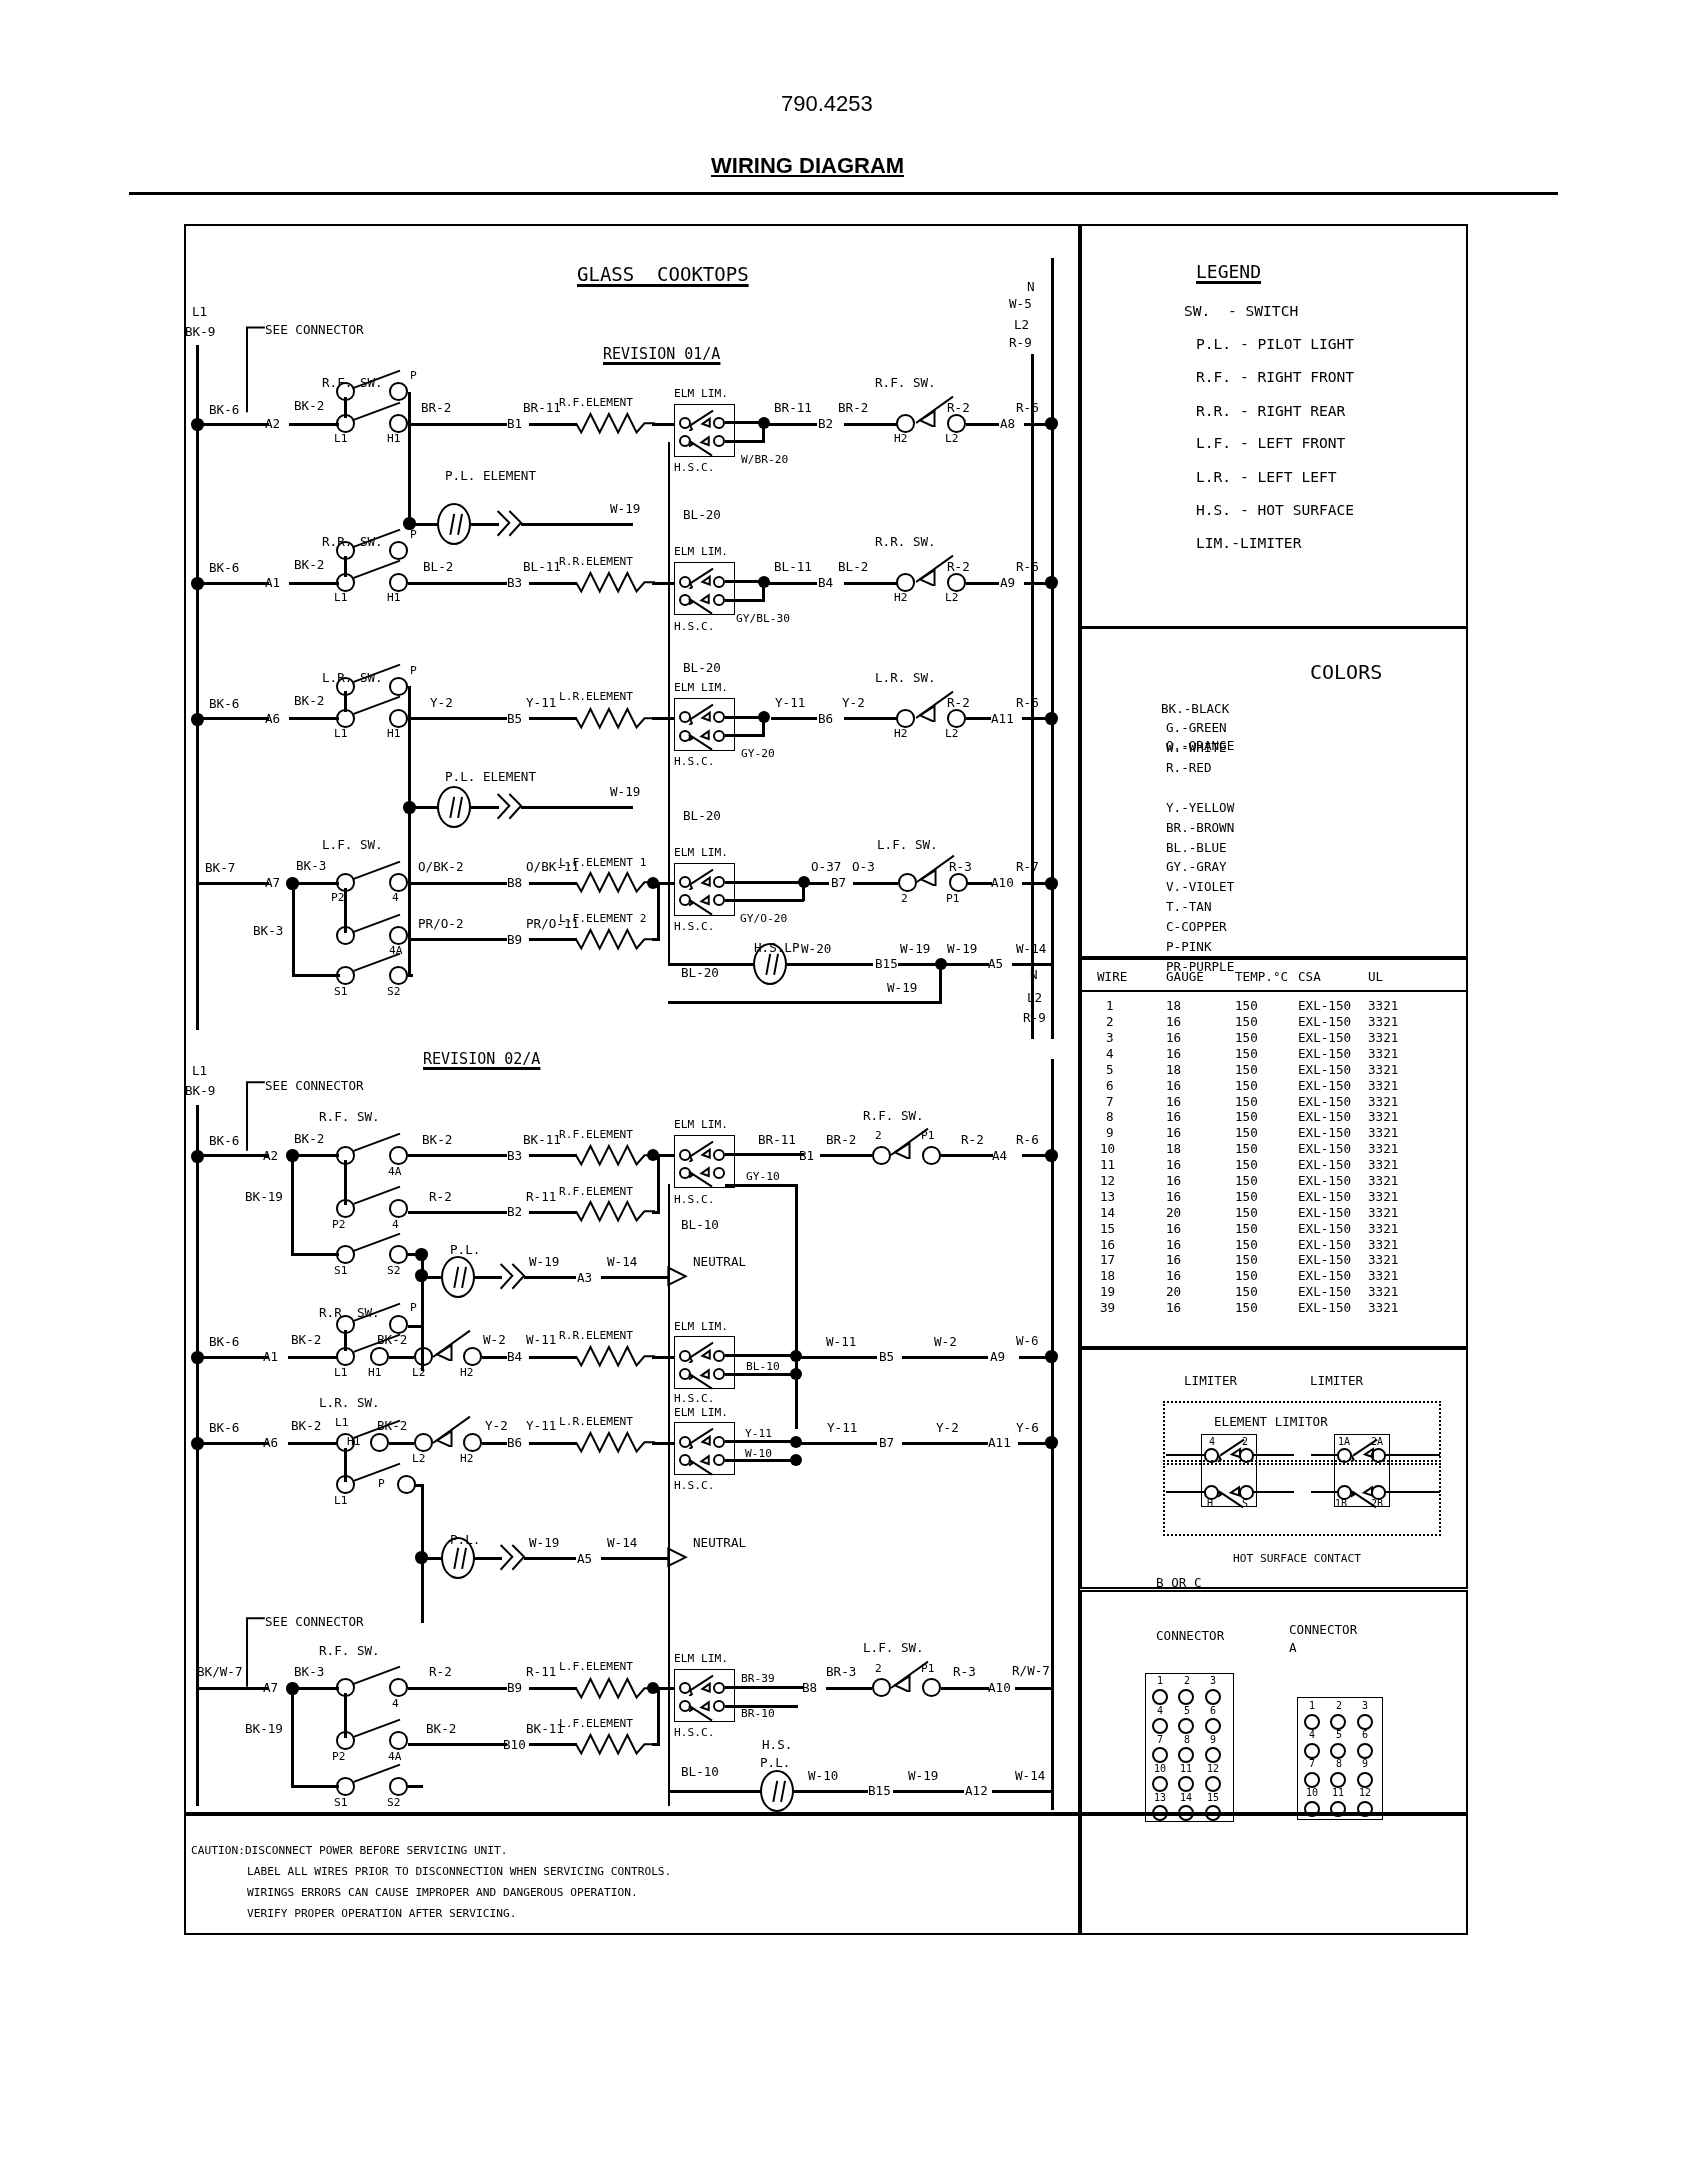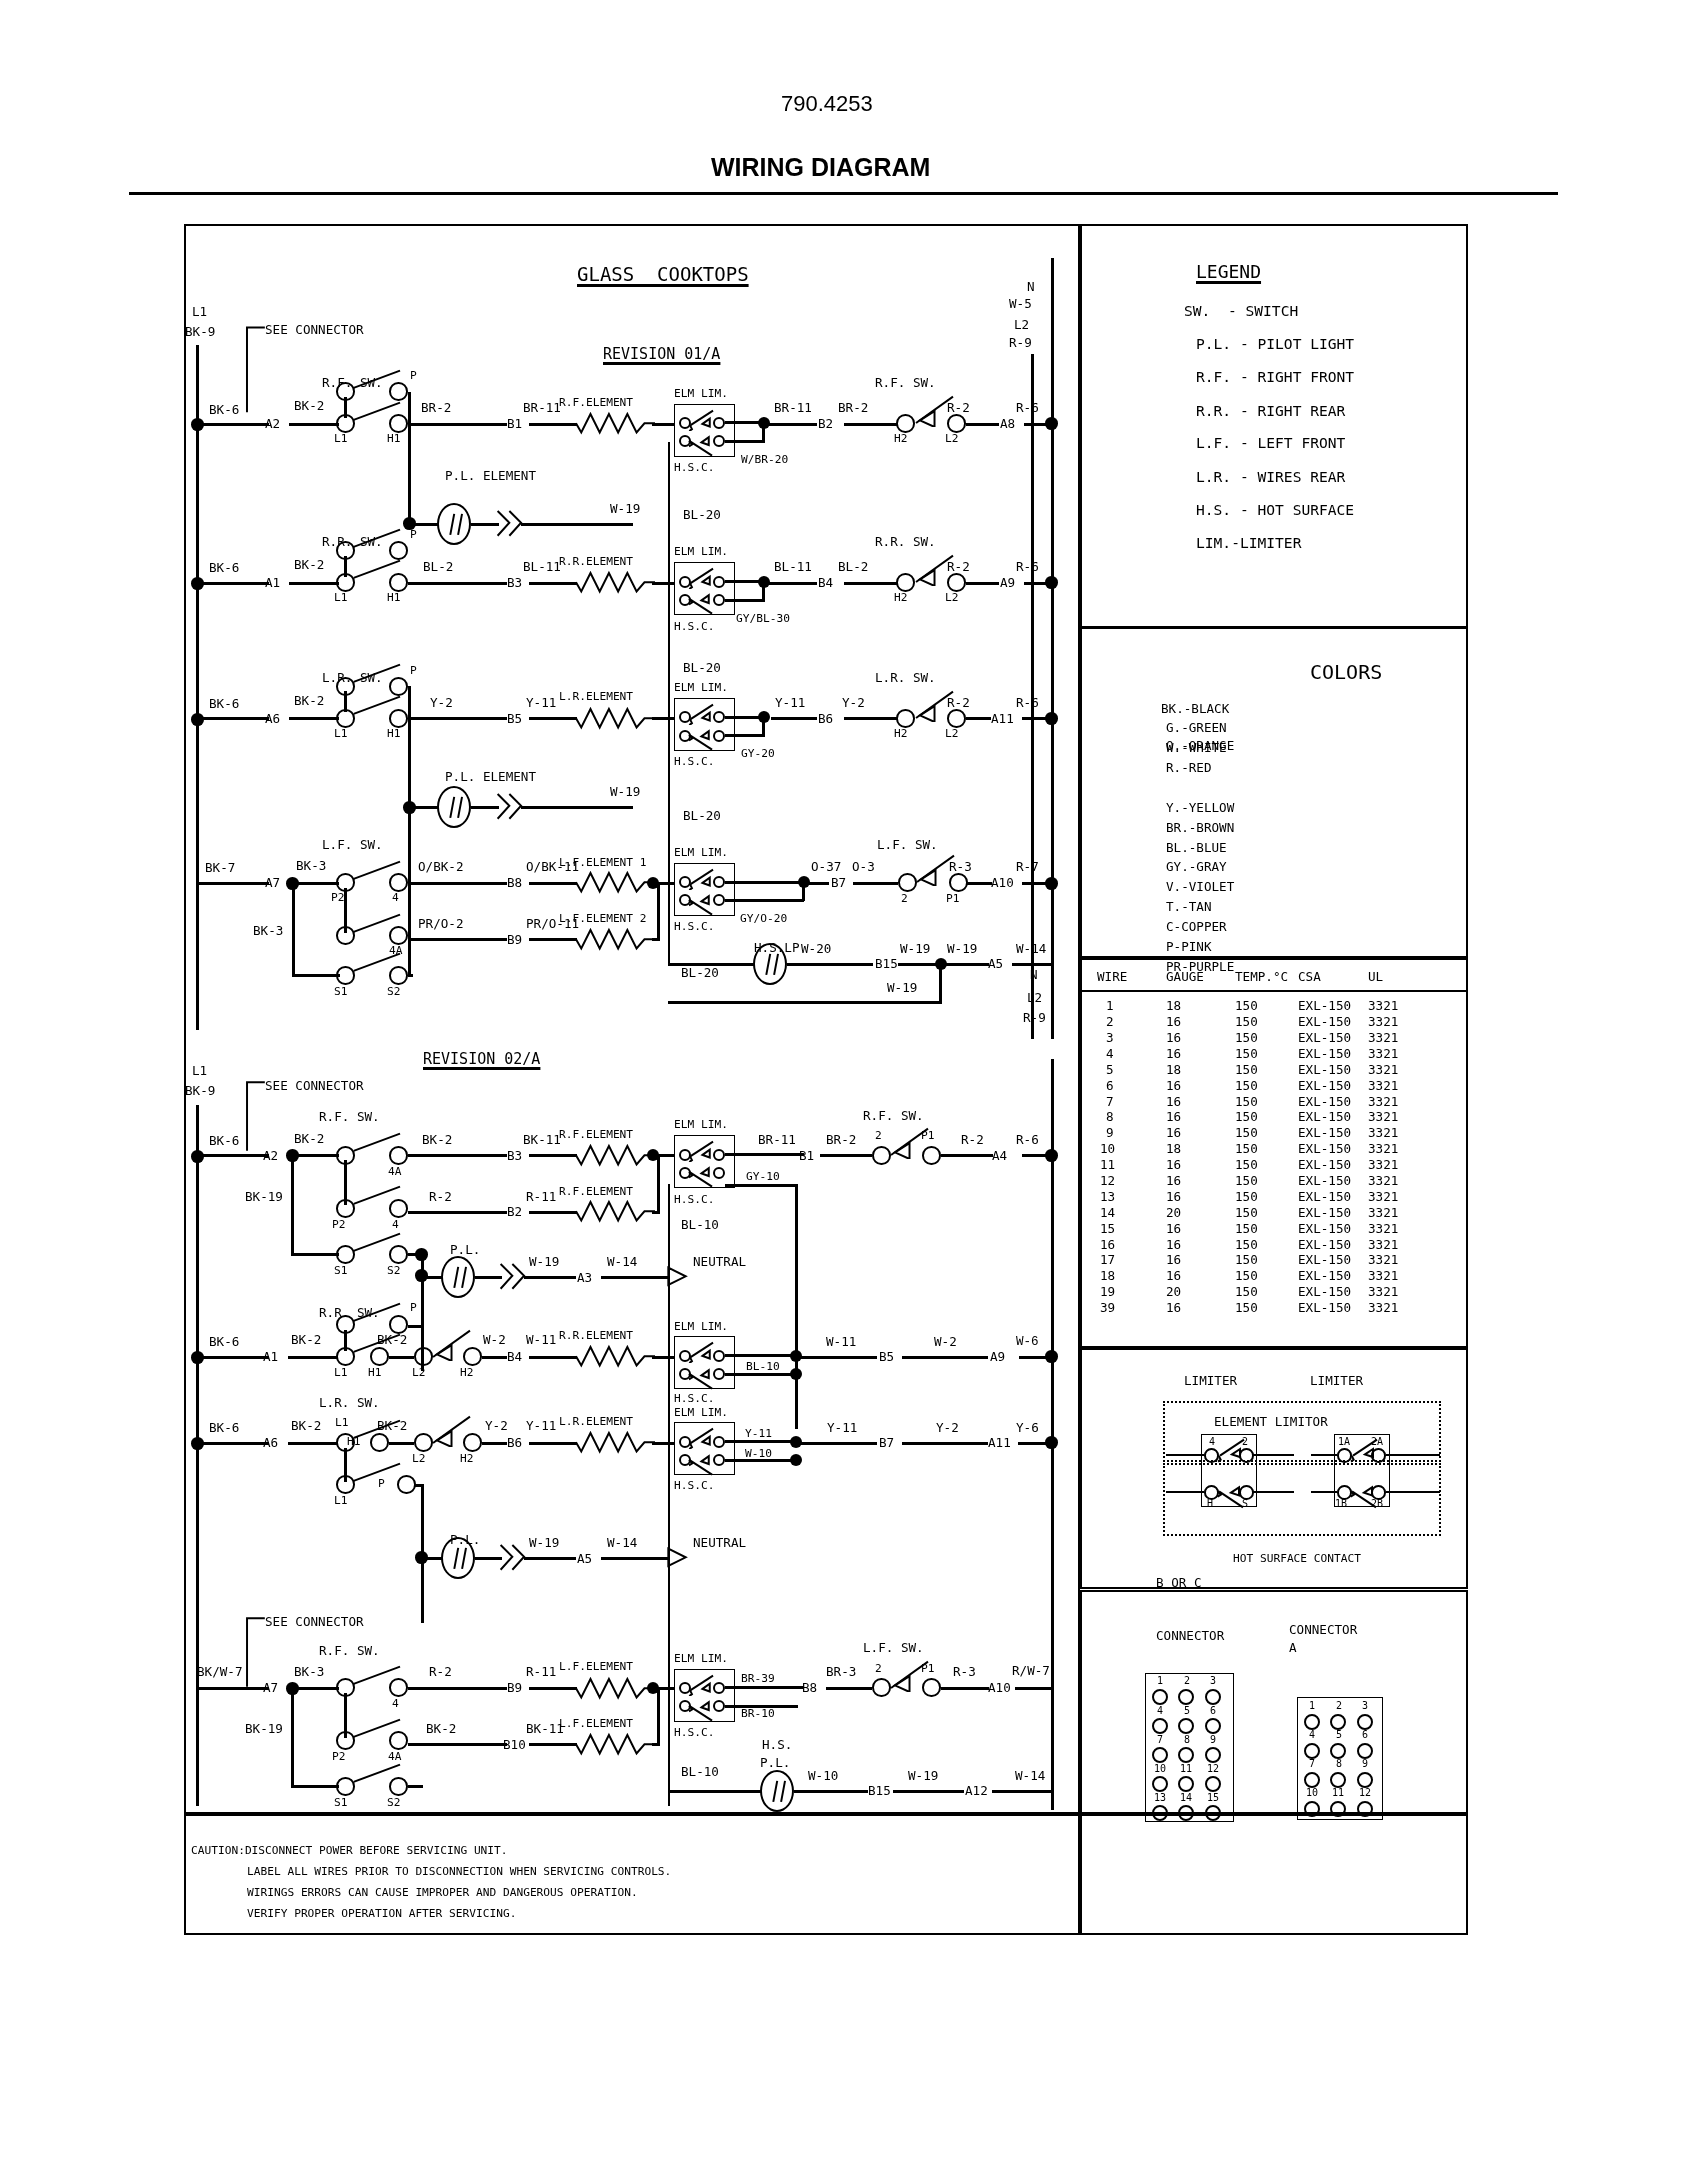"WIRING DIAGRAM" #hdr-title { font-size: 25px -> 22px; text-decoration: none -> underline }
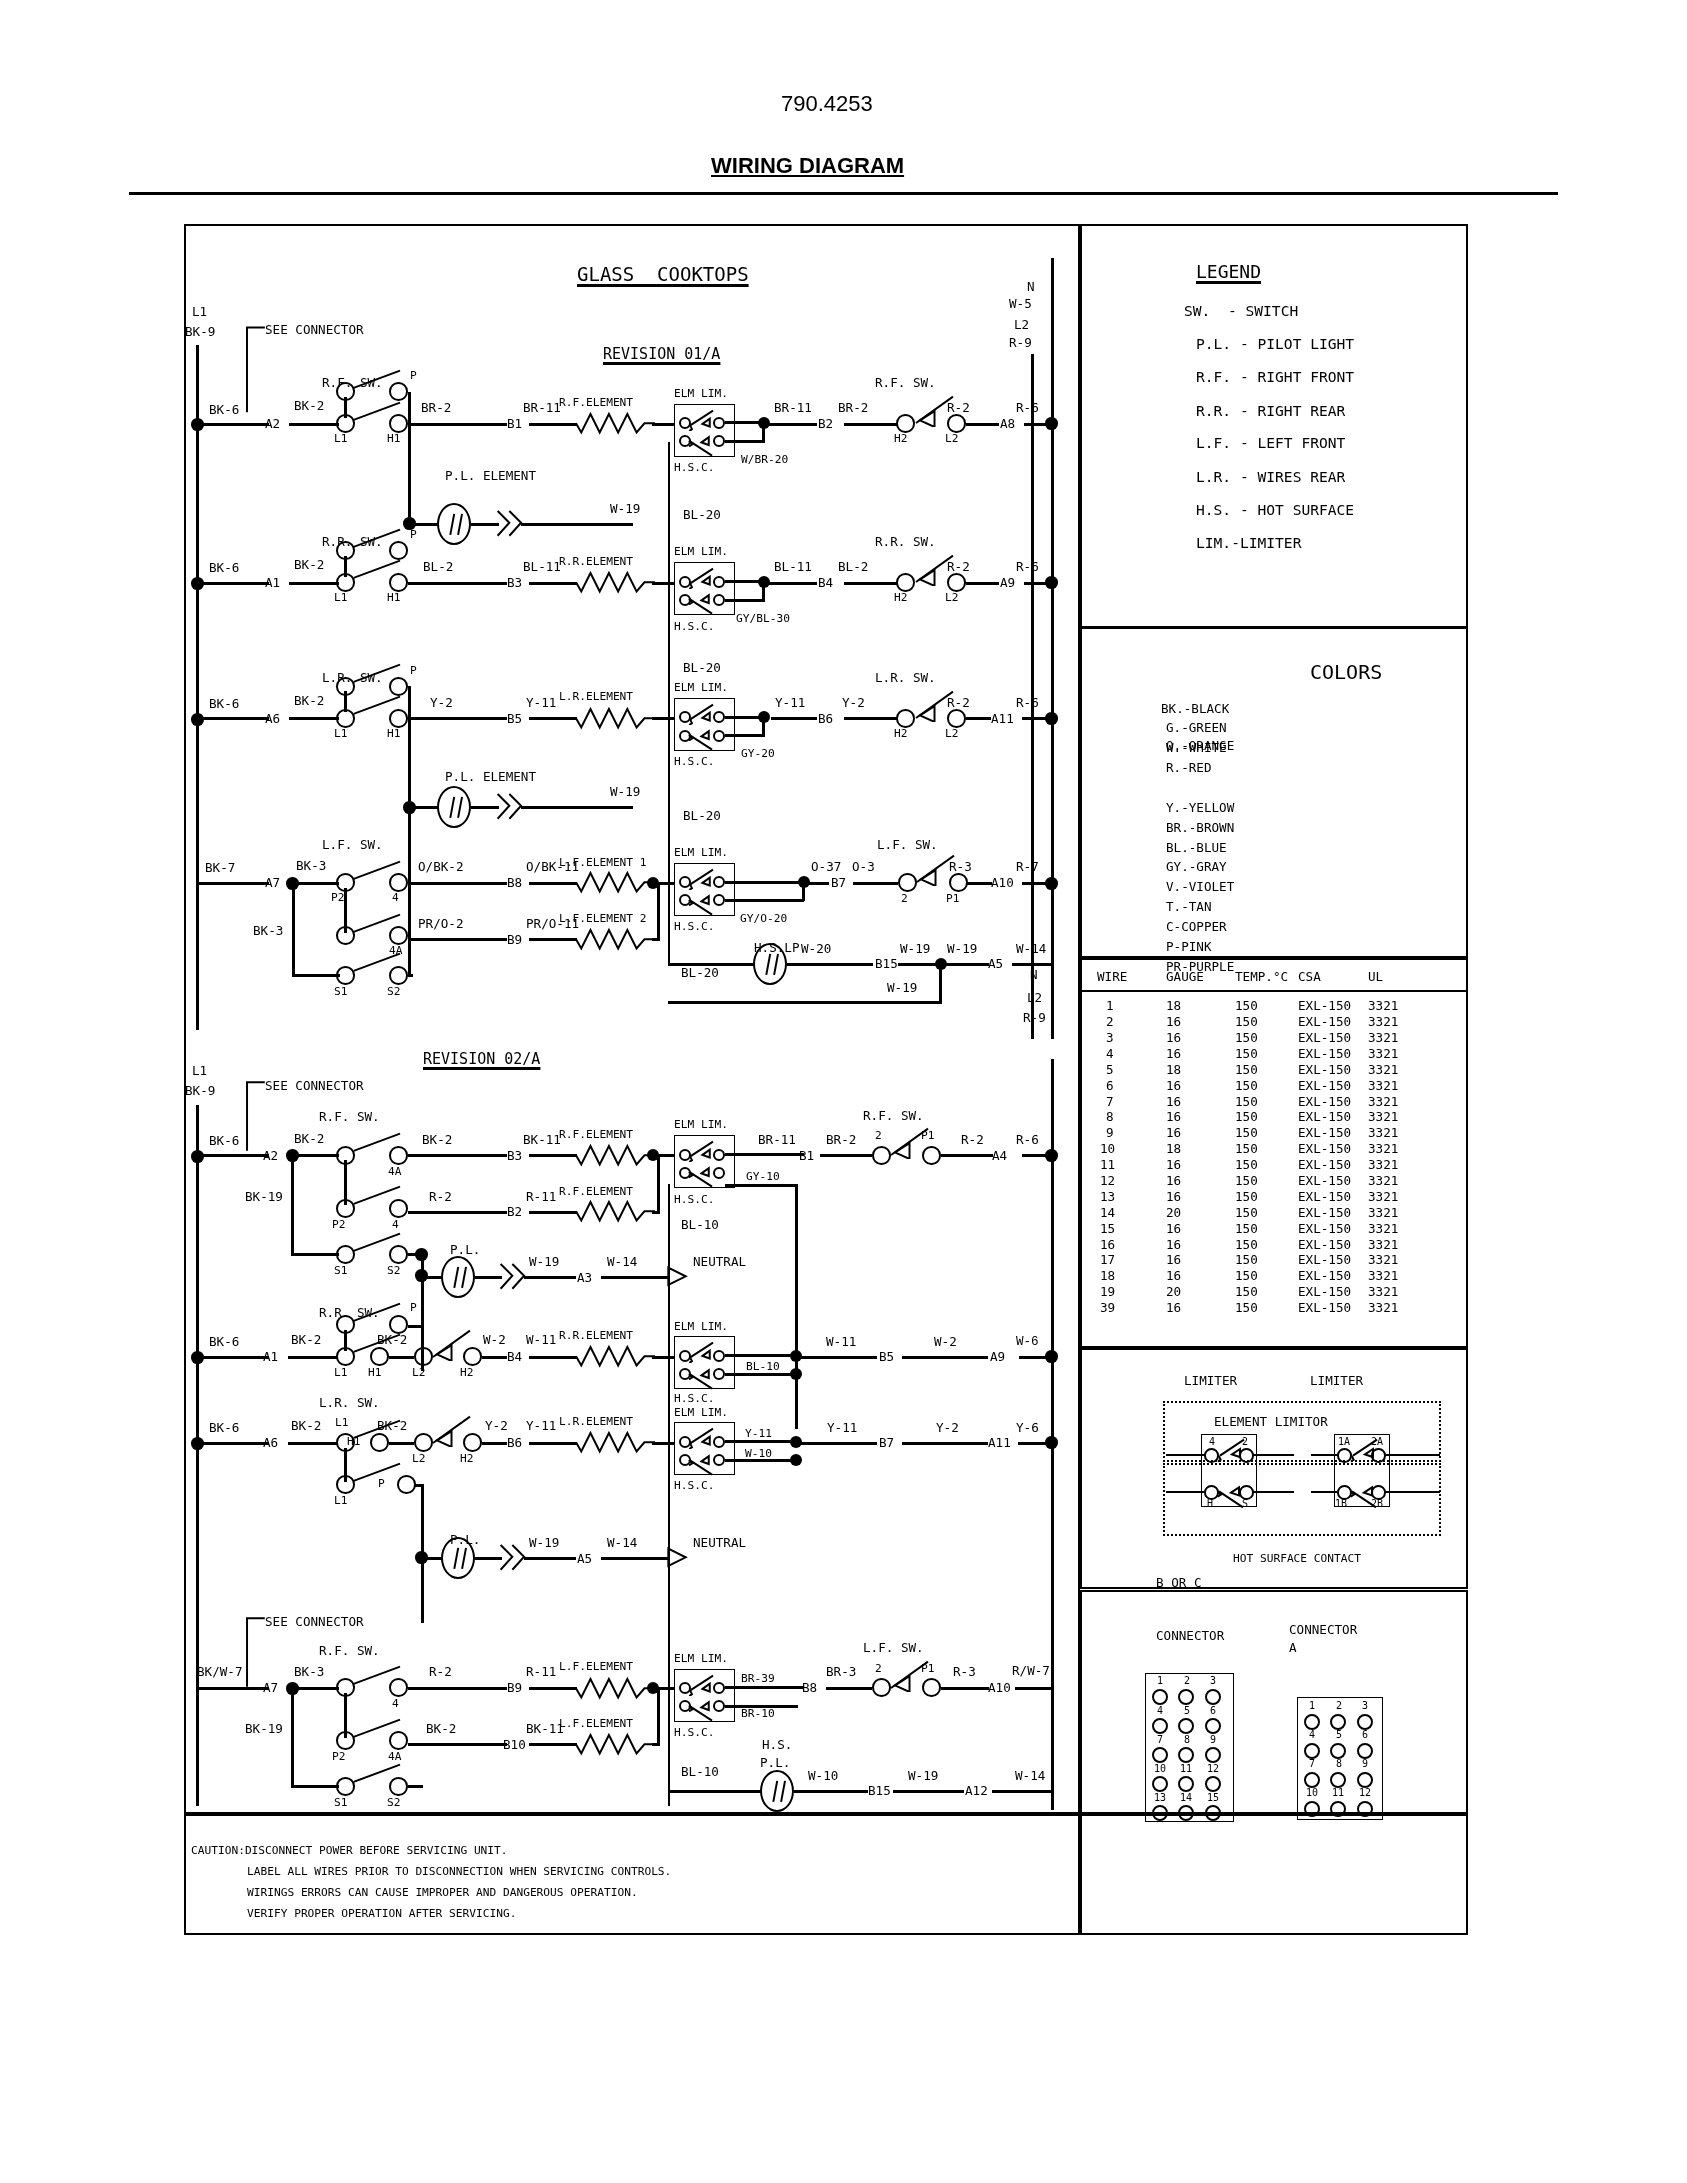"L.R. - WIRES REAR" div.t { text: WIRES REAR -> LEFT LEFT }
